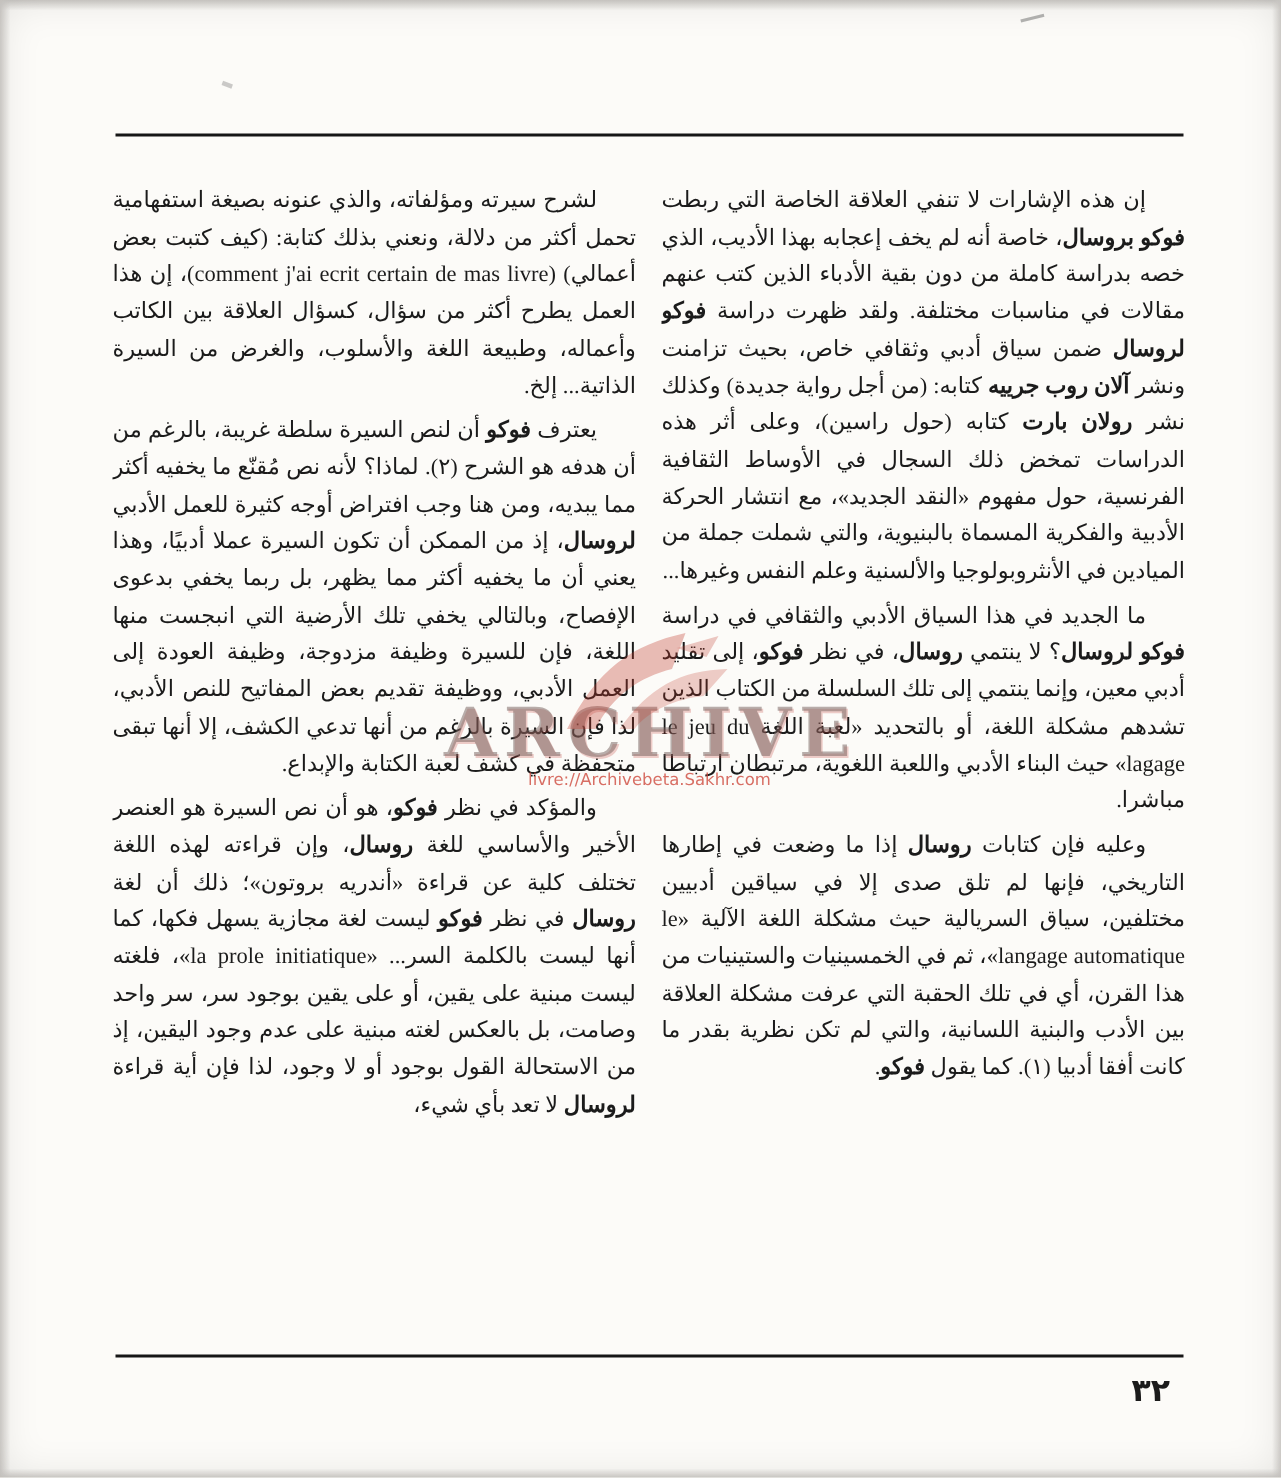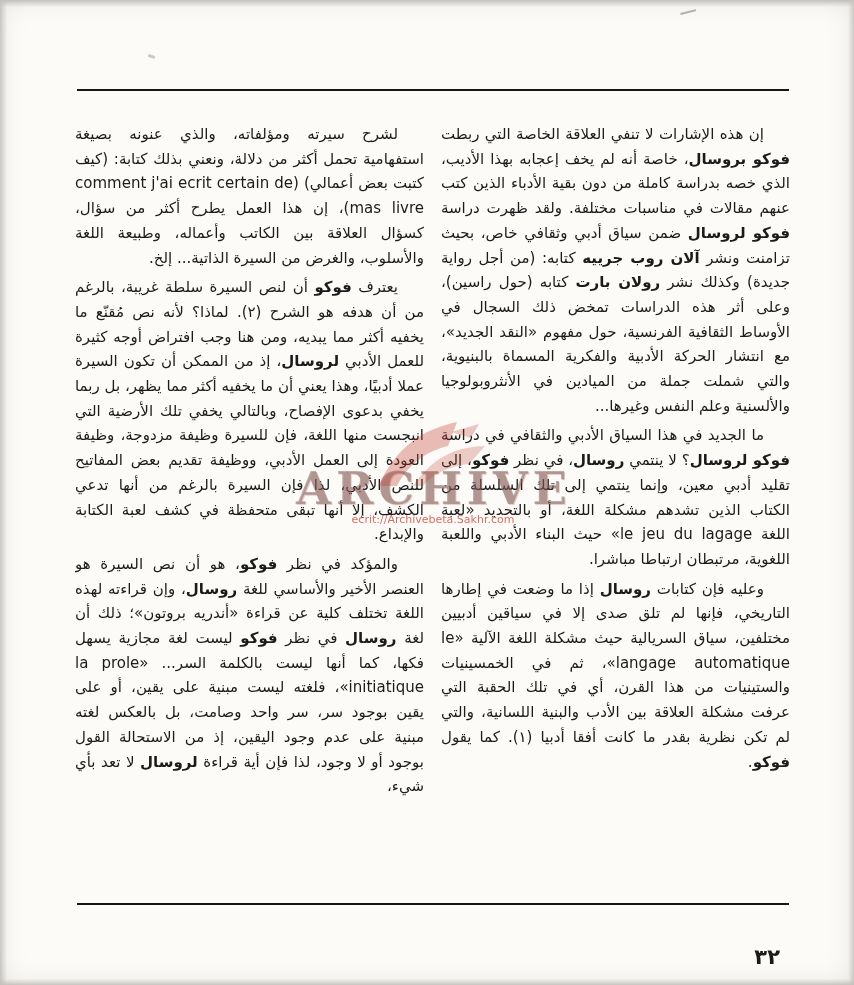"لشرح سيرته ومؤلفاته، والذي عنونه" .col p { font-family: none -> Liberation Serif, serif }
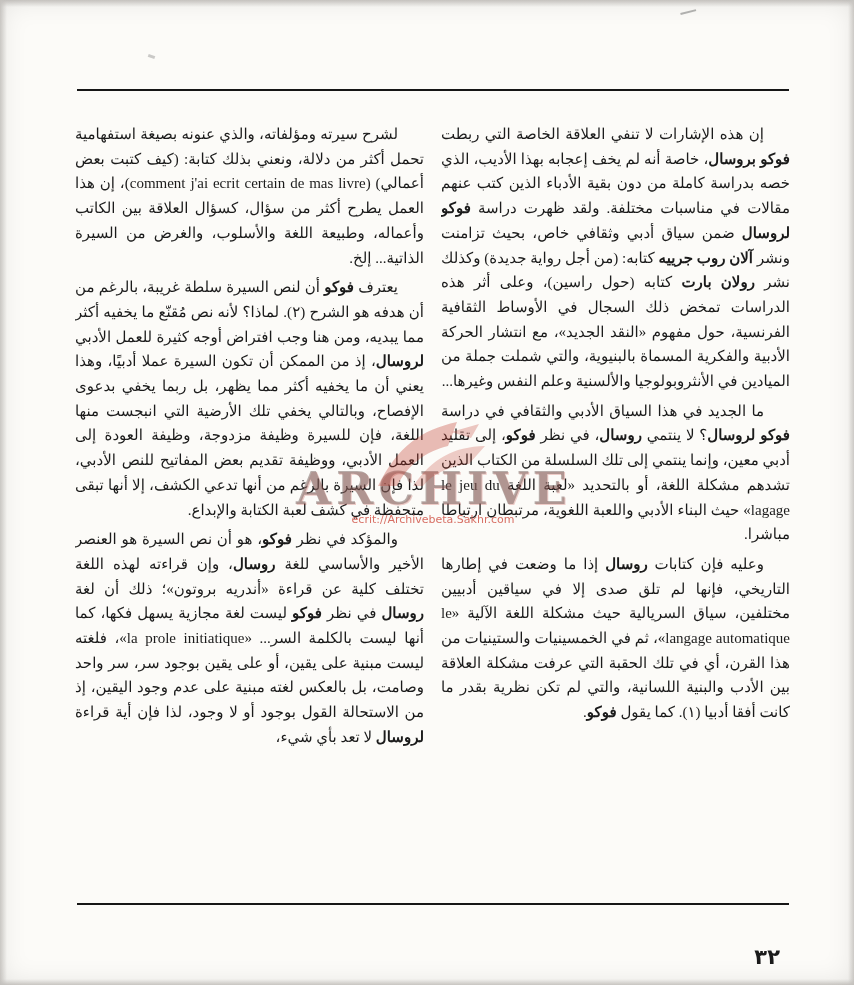"ecrit://Archivebeta.Sakhr.com" div.wm-url { text: ecrit://Archivebeta.Sakhr.com -> livre://Archivebeta.Sakhr.com }
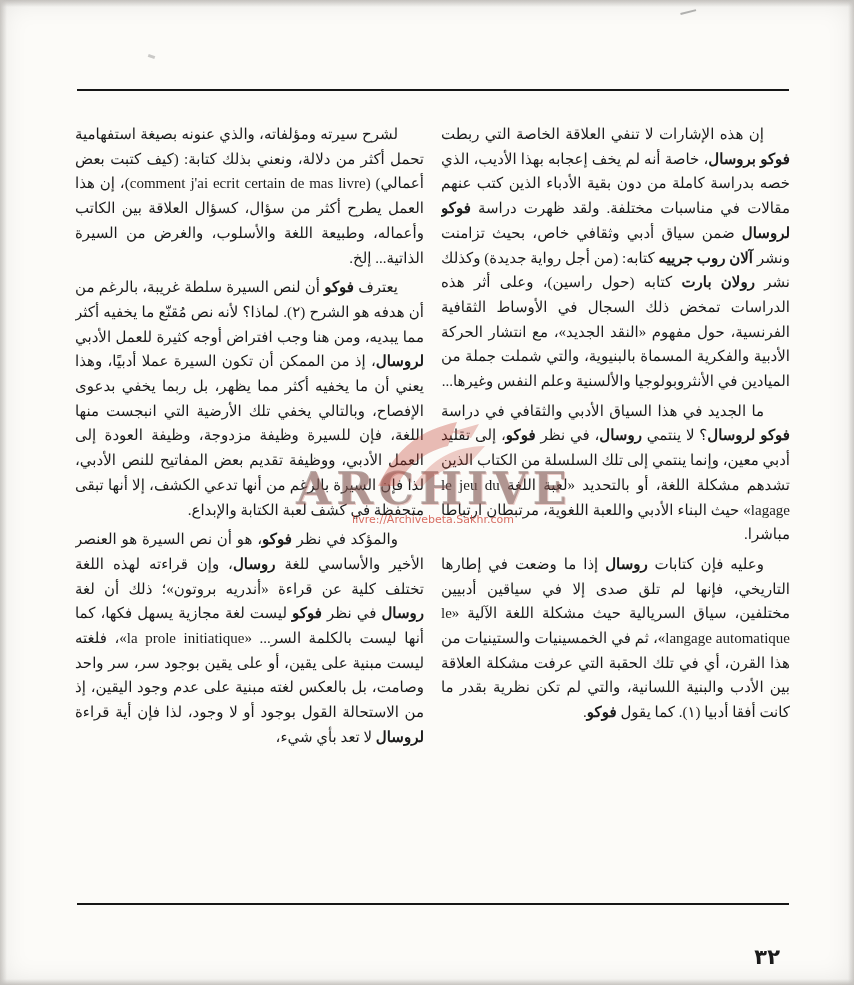"٣٢" .page-number { margin-top: 30px -> none }
